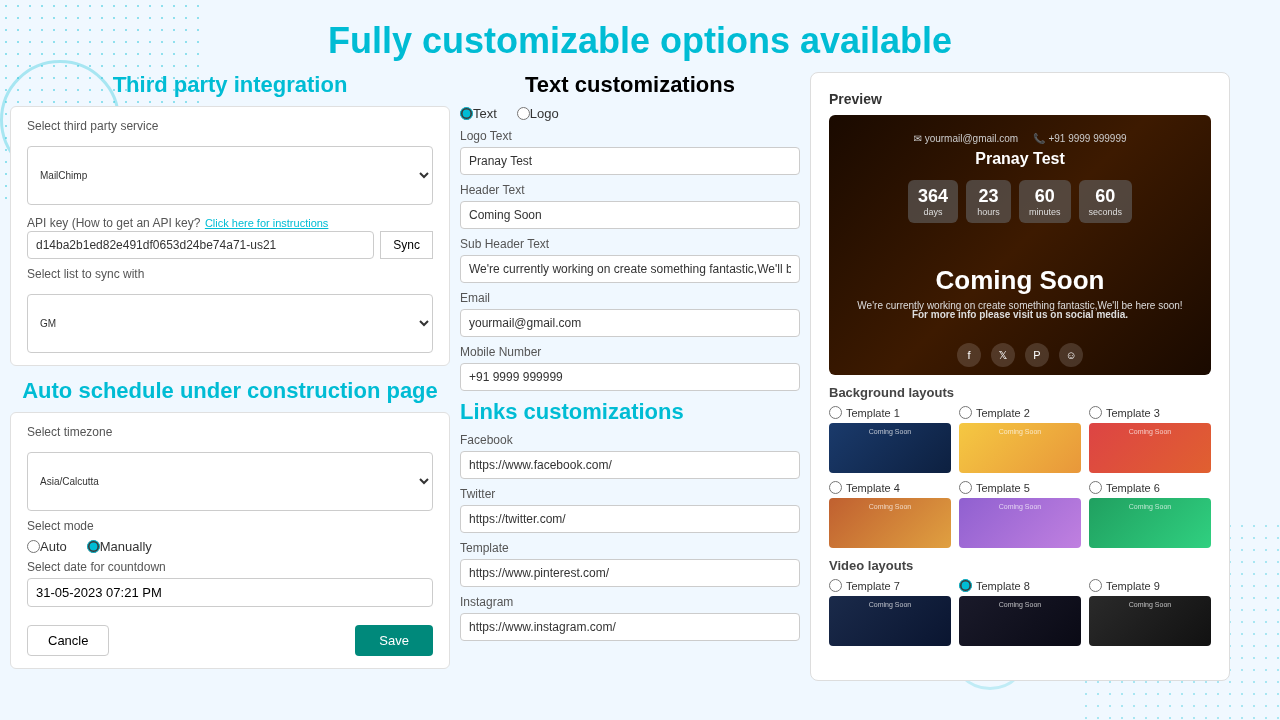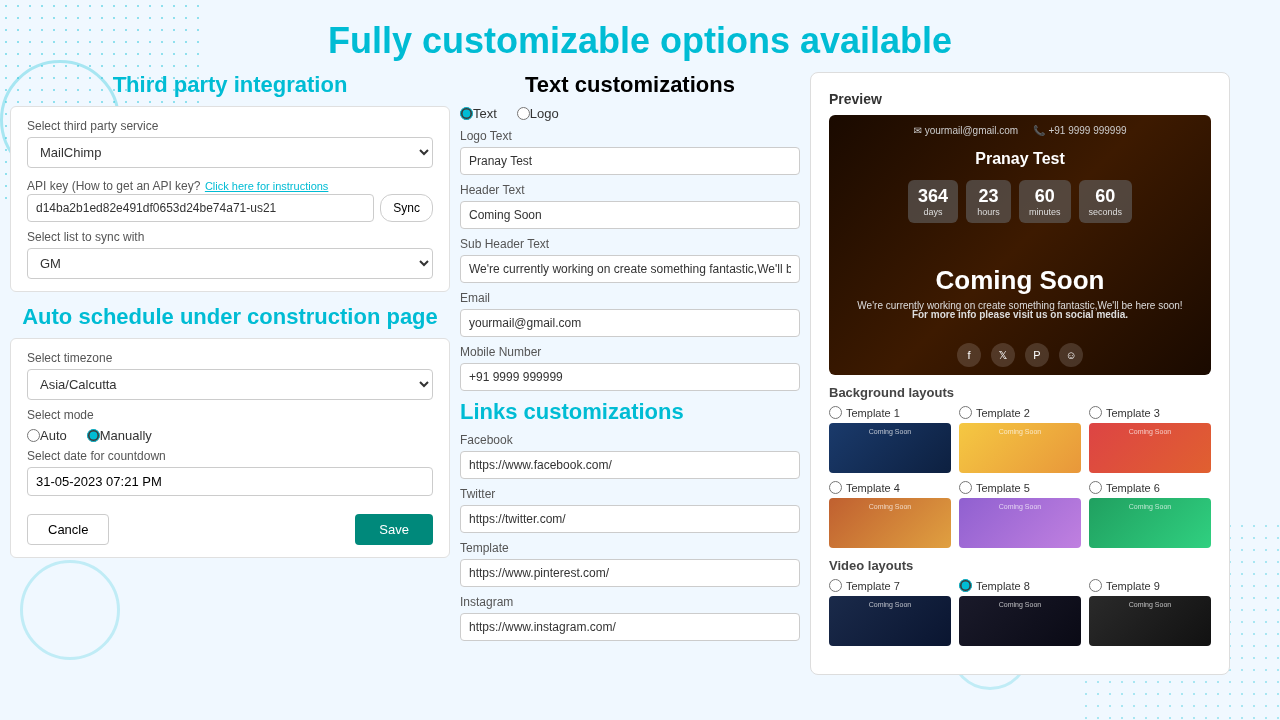"✉ yourmail@gmail.com" .preview-header-info { top: 10px -> 18px }
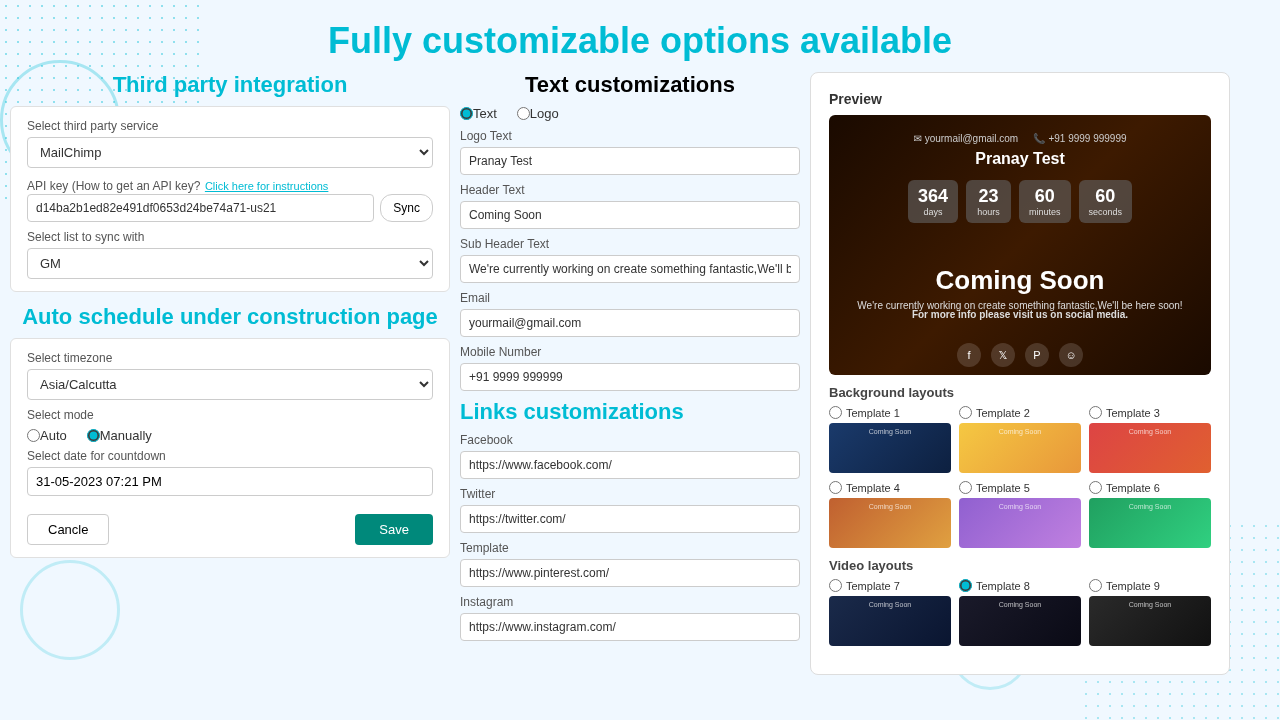"MailChimp" .select-field { font-size: 13px -> 10px; margin-top: none -> 9px; padding: 6px 8px -> 22px 8px }
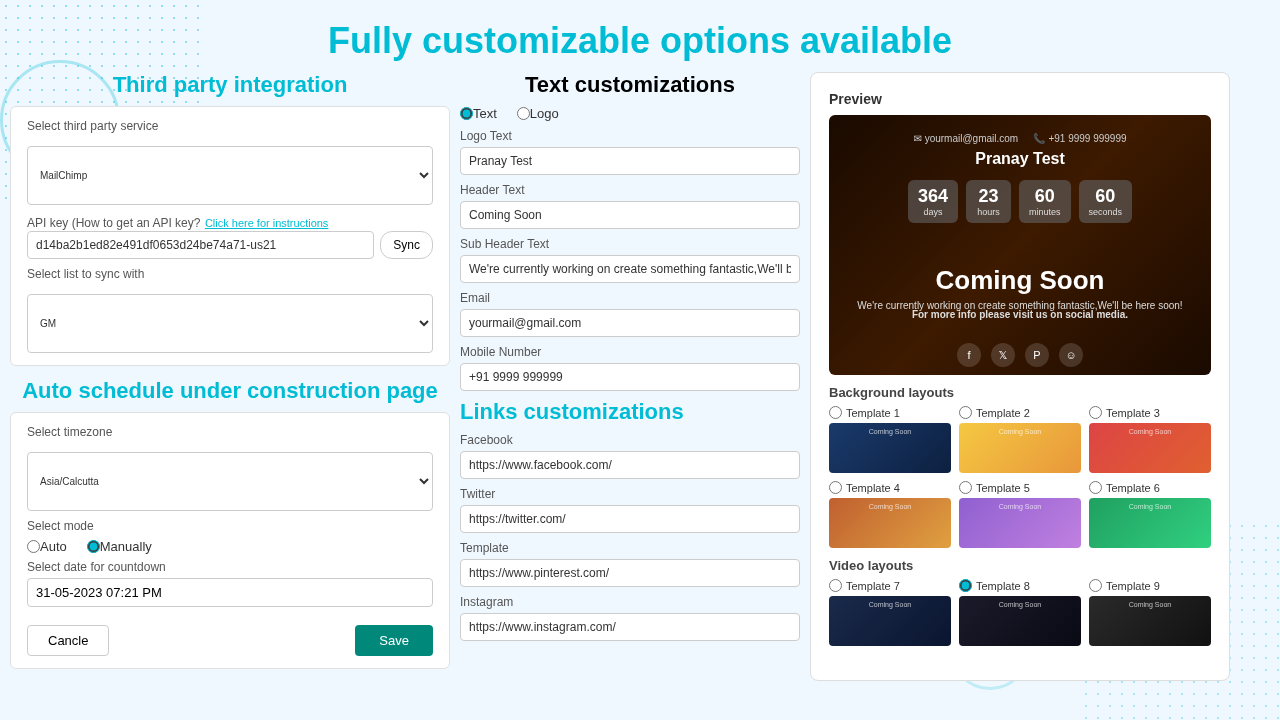"Sync" .sync-btn { border-radius: 12px -> 0 }
